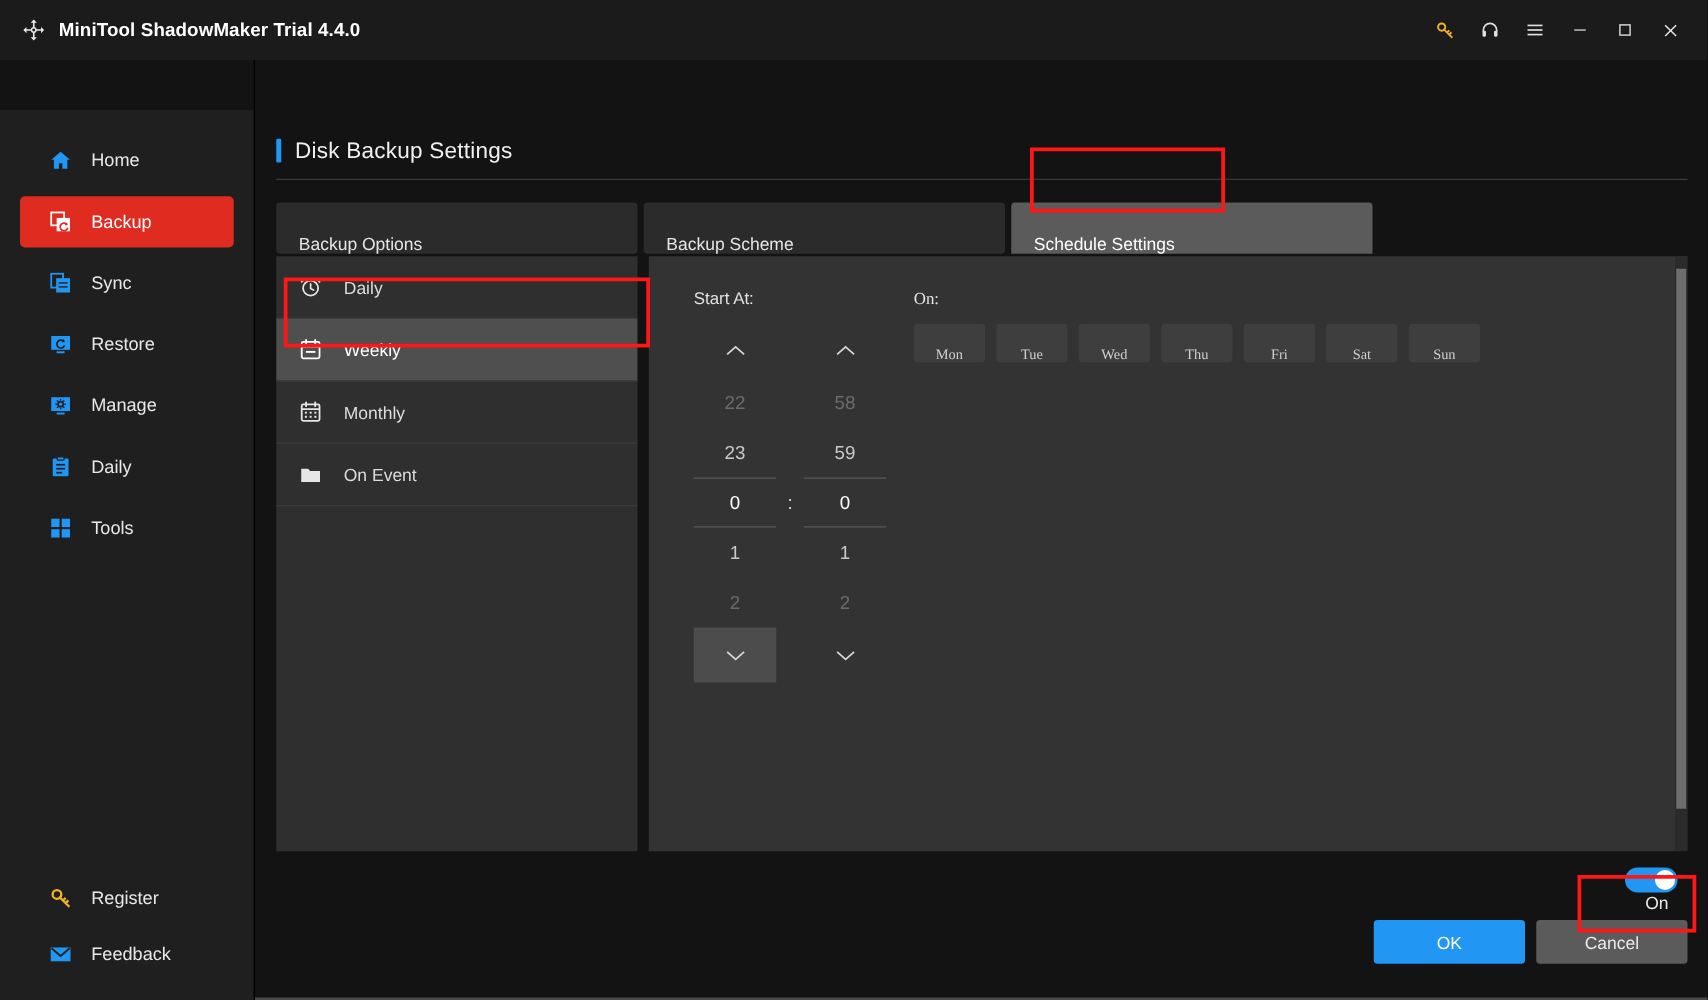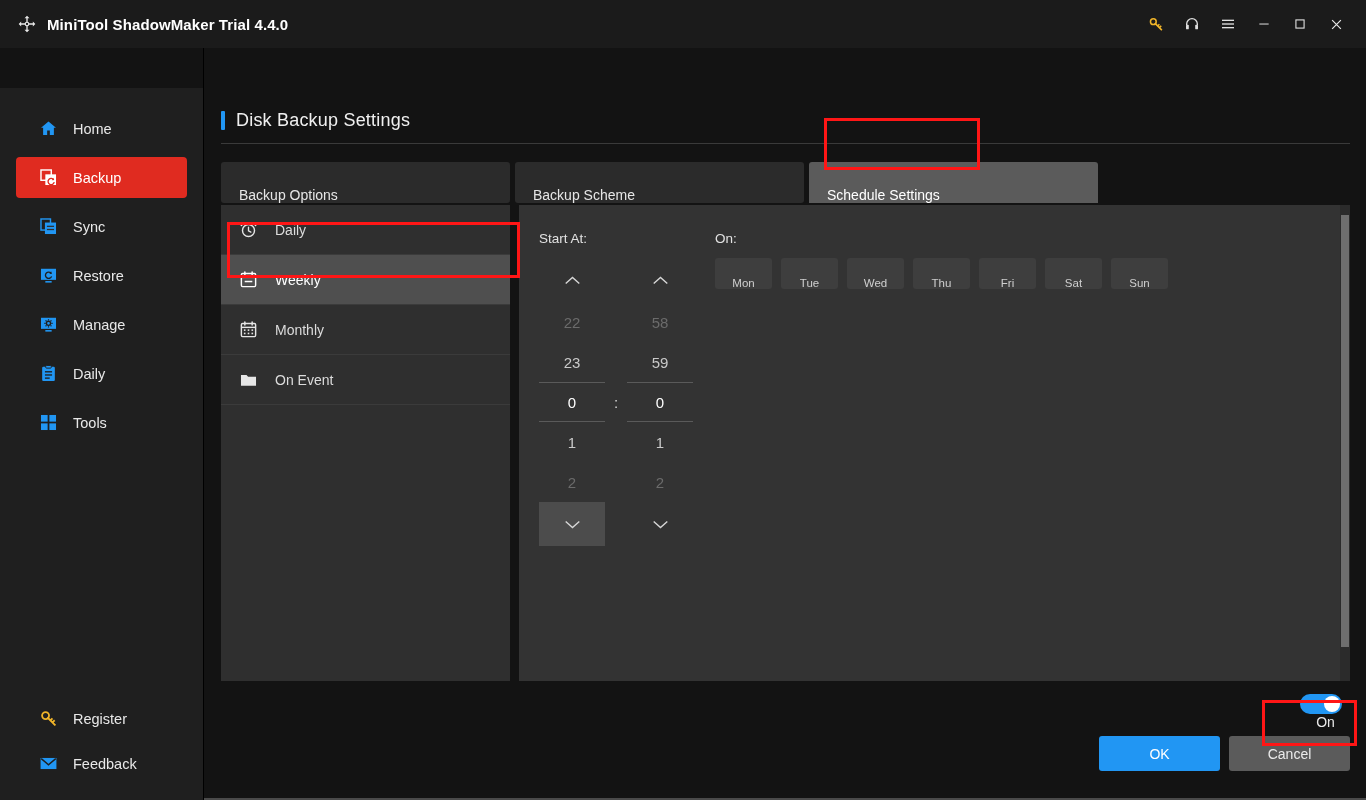"Start At:" .rp-inner { margin-left: none -> 16px }
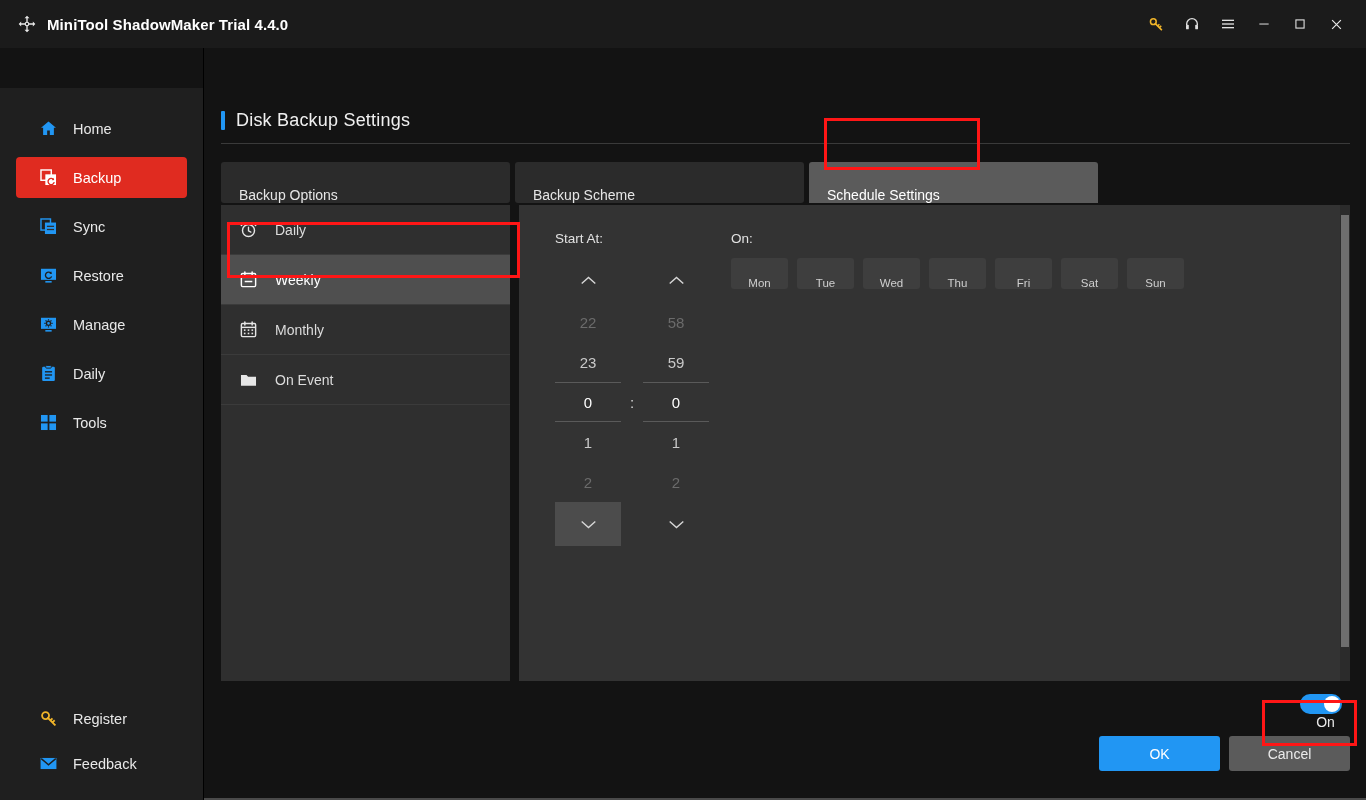"On:" .days-wrap { font-family: none -> Liberation Serif, serif }
